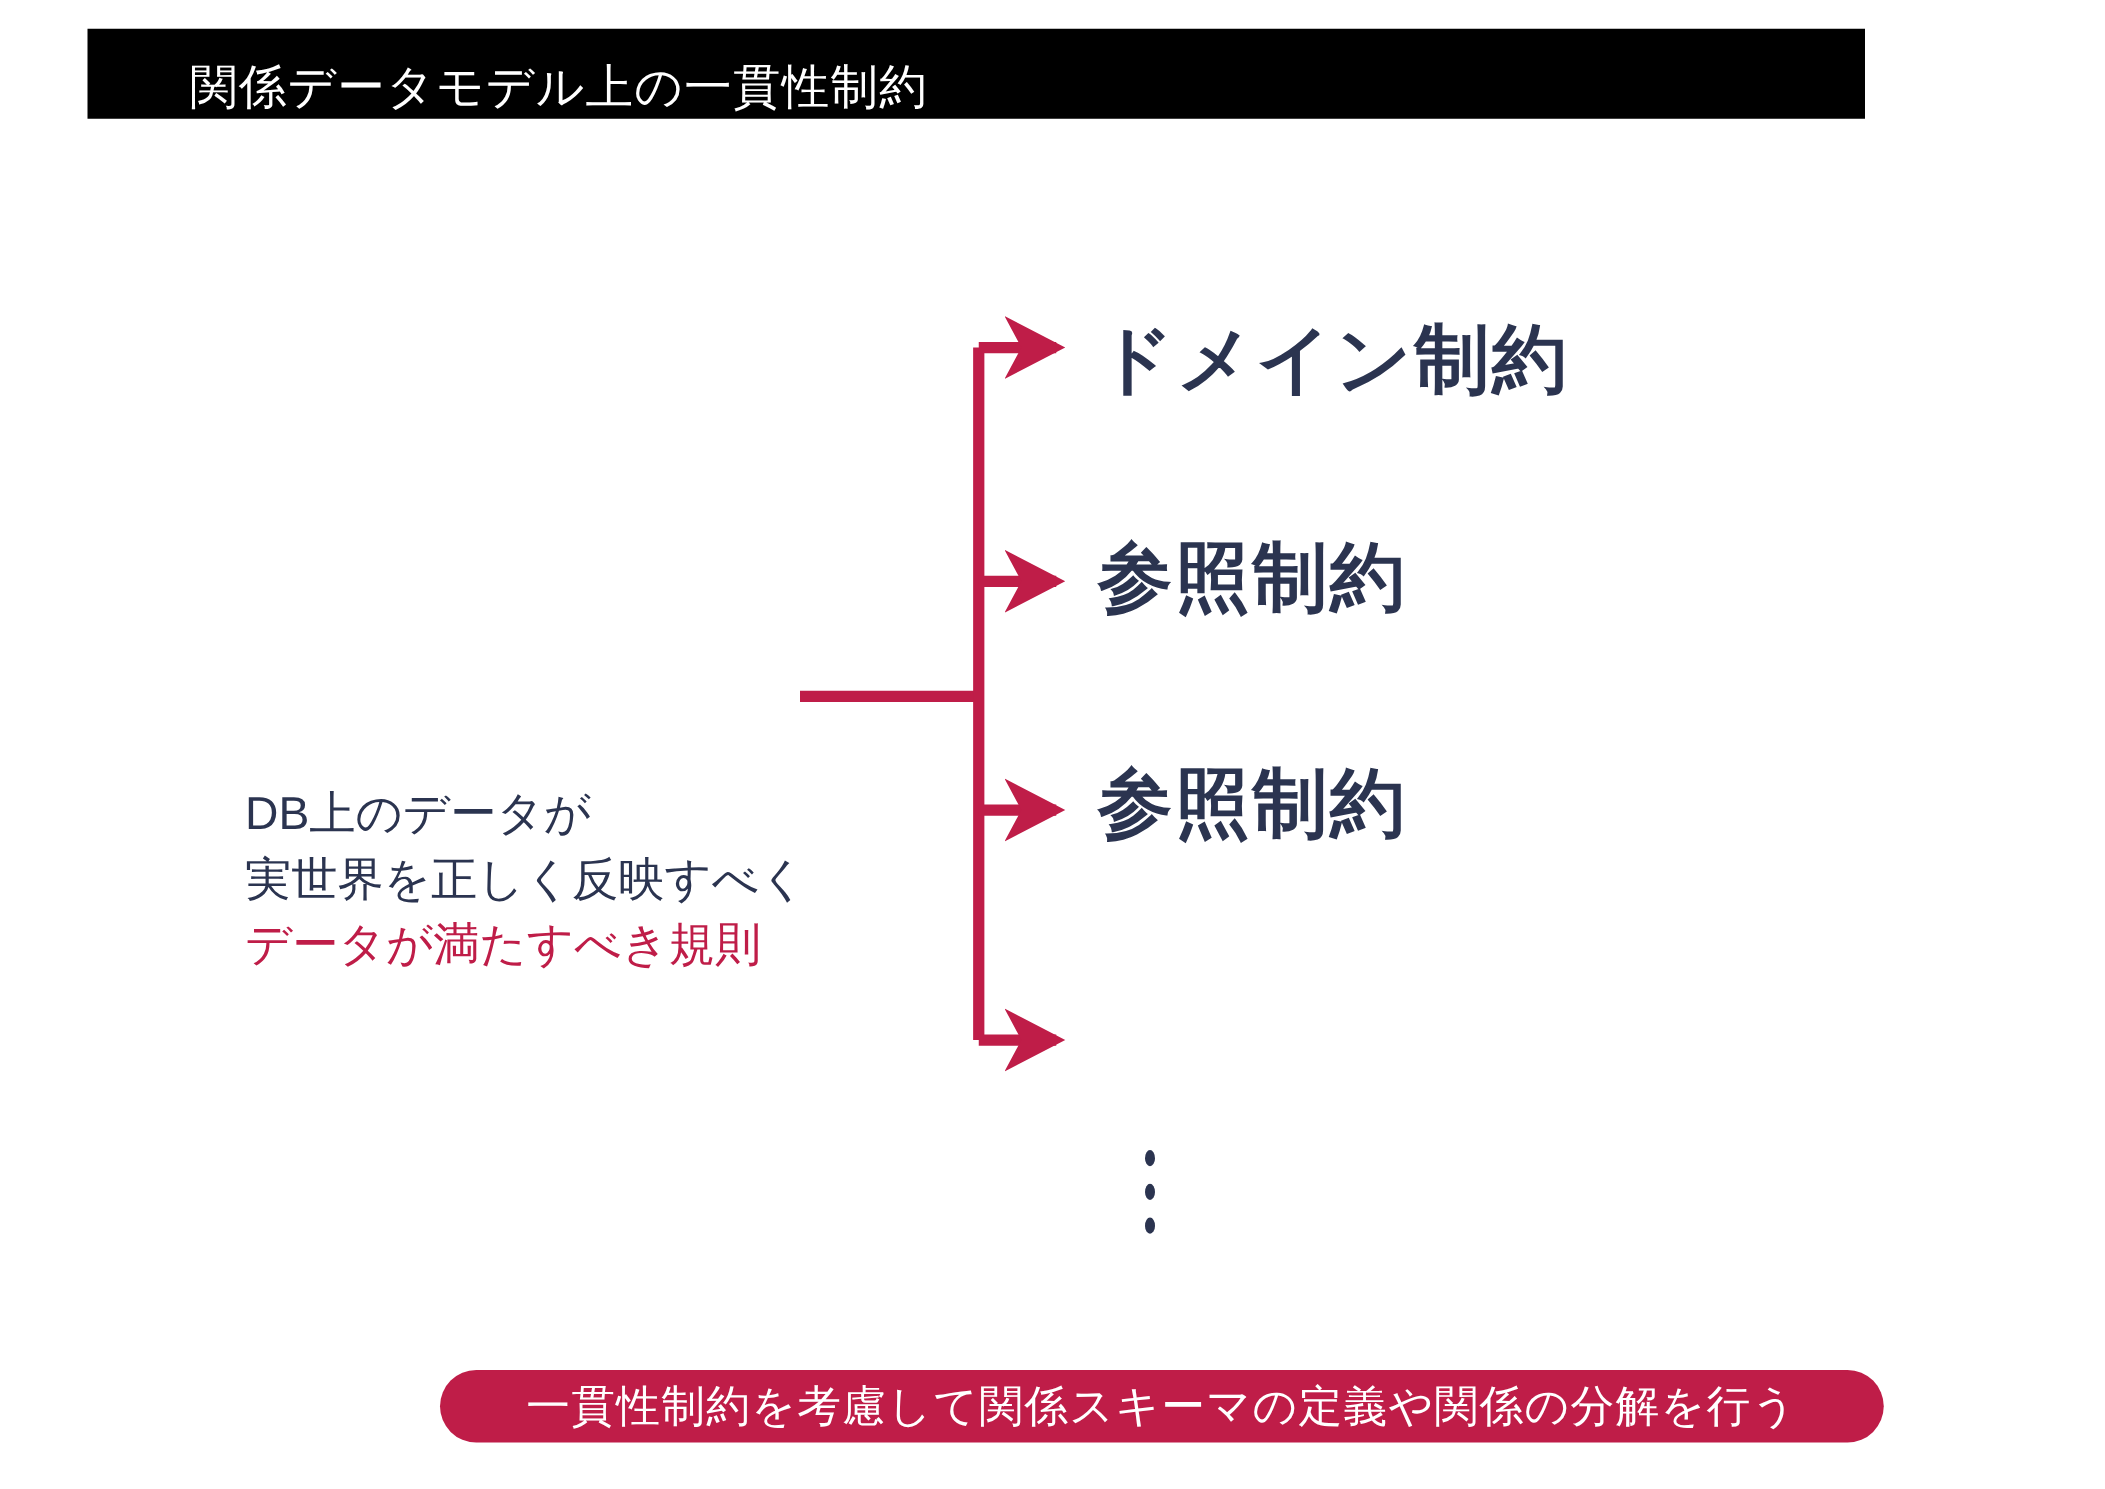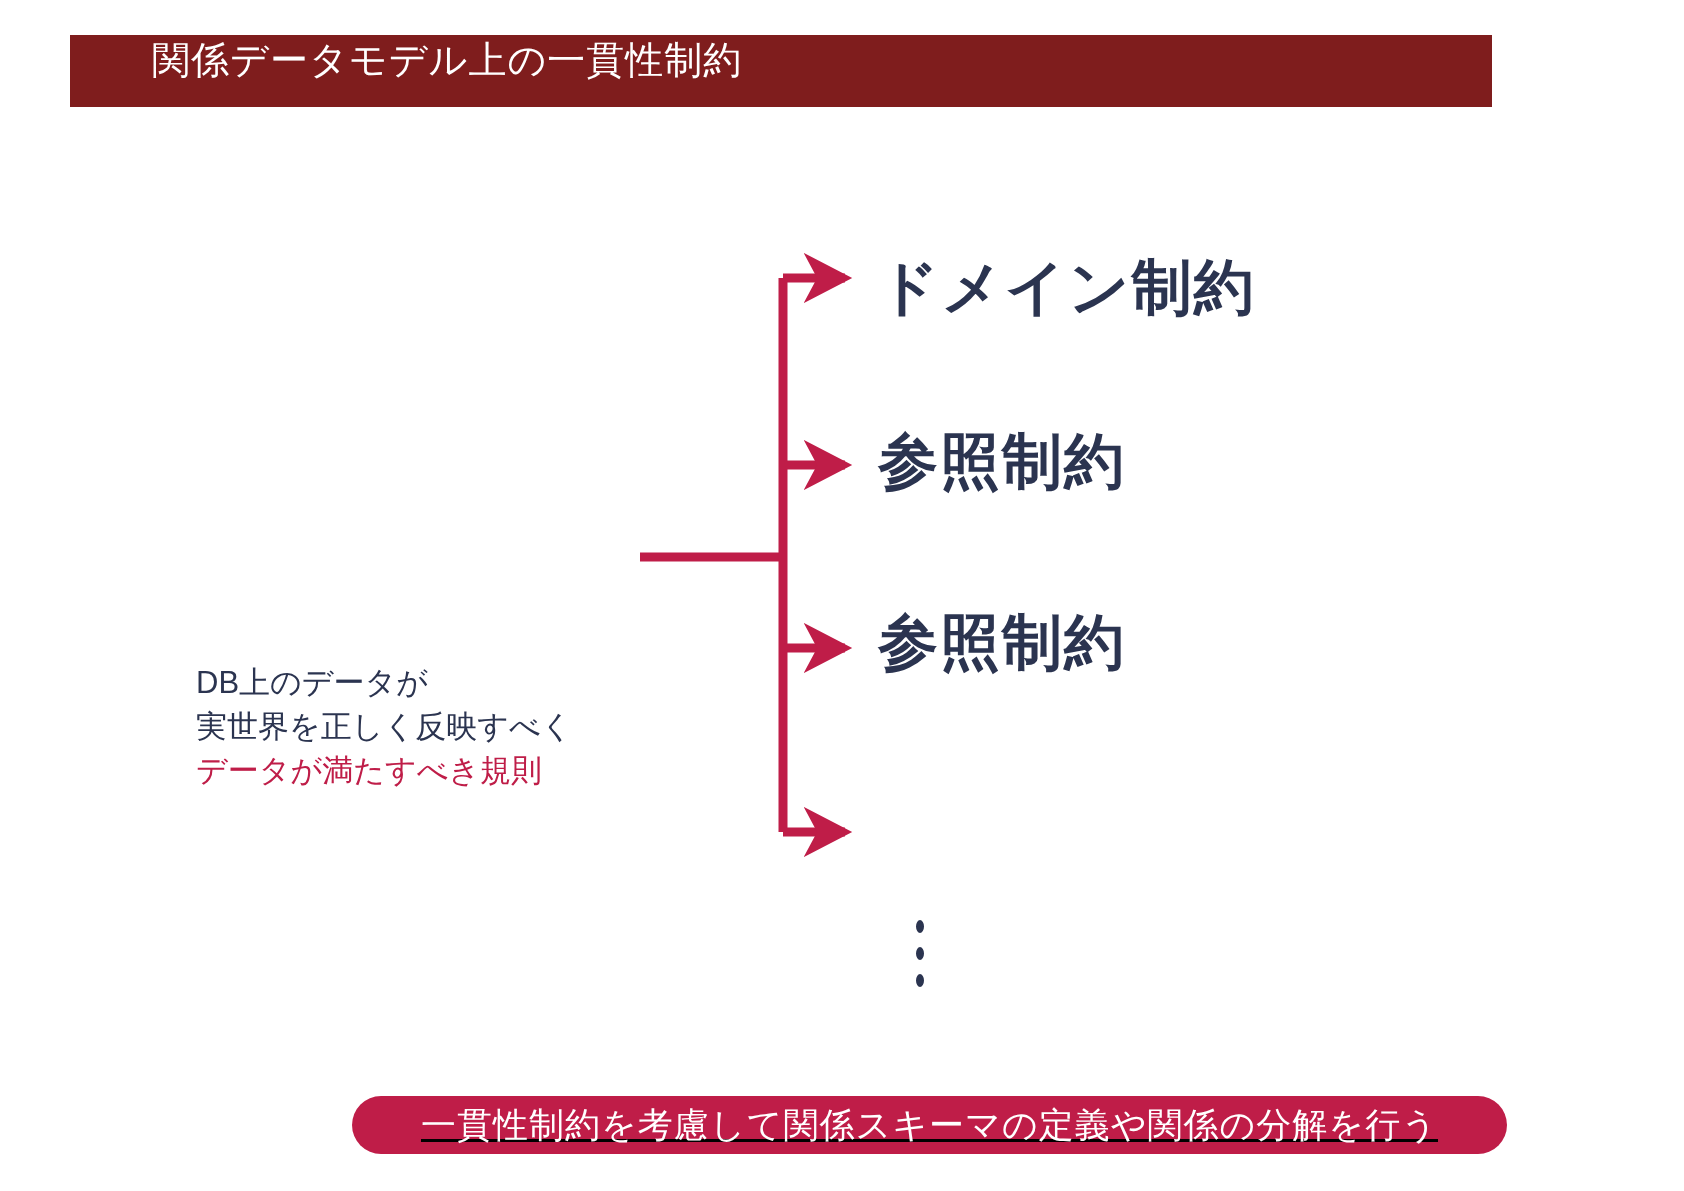"関係データモデル上の一貫性制約" #title-bar { align-items: flex-start -> flex-end; background: #7f1d1d -> #000000; margin-top: 12px -> none }
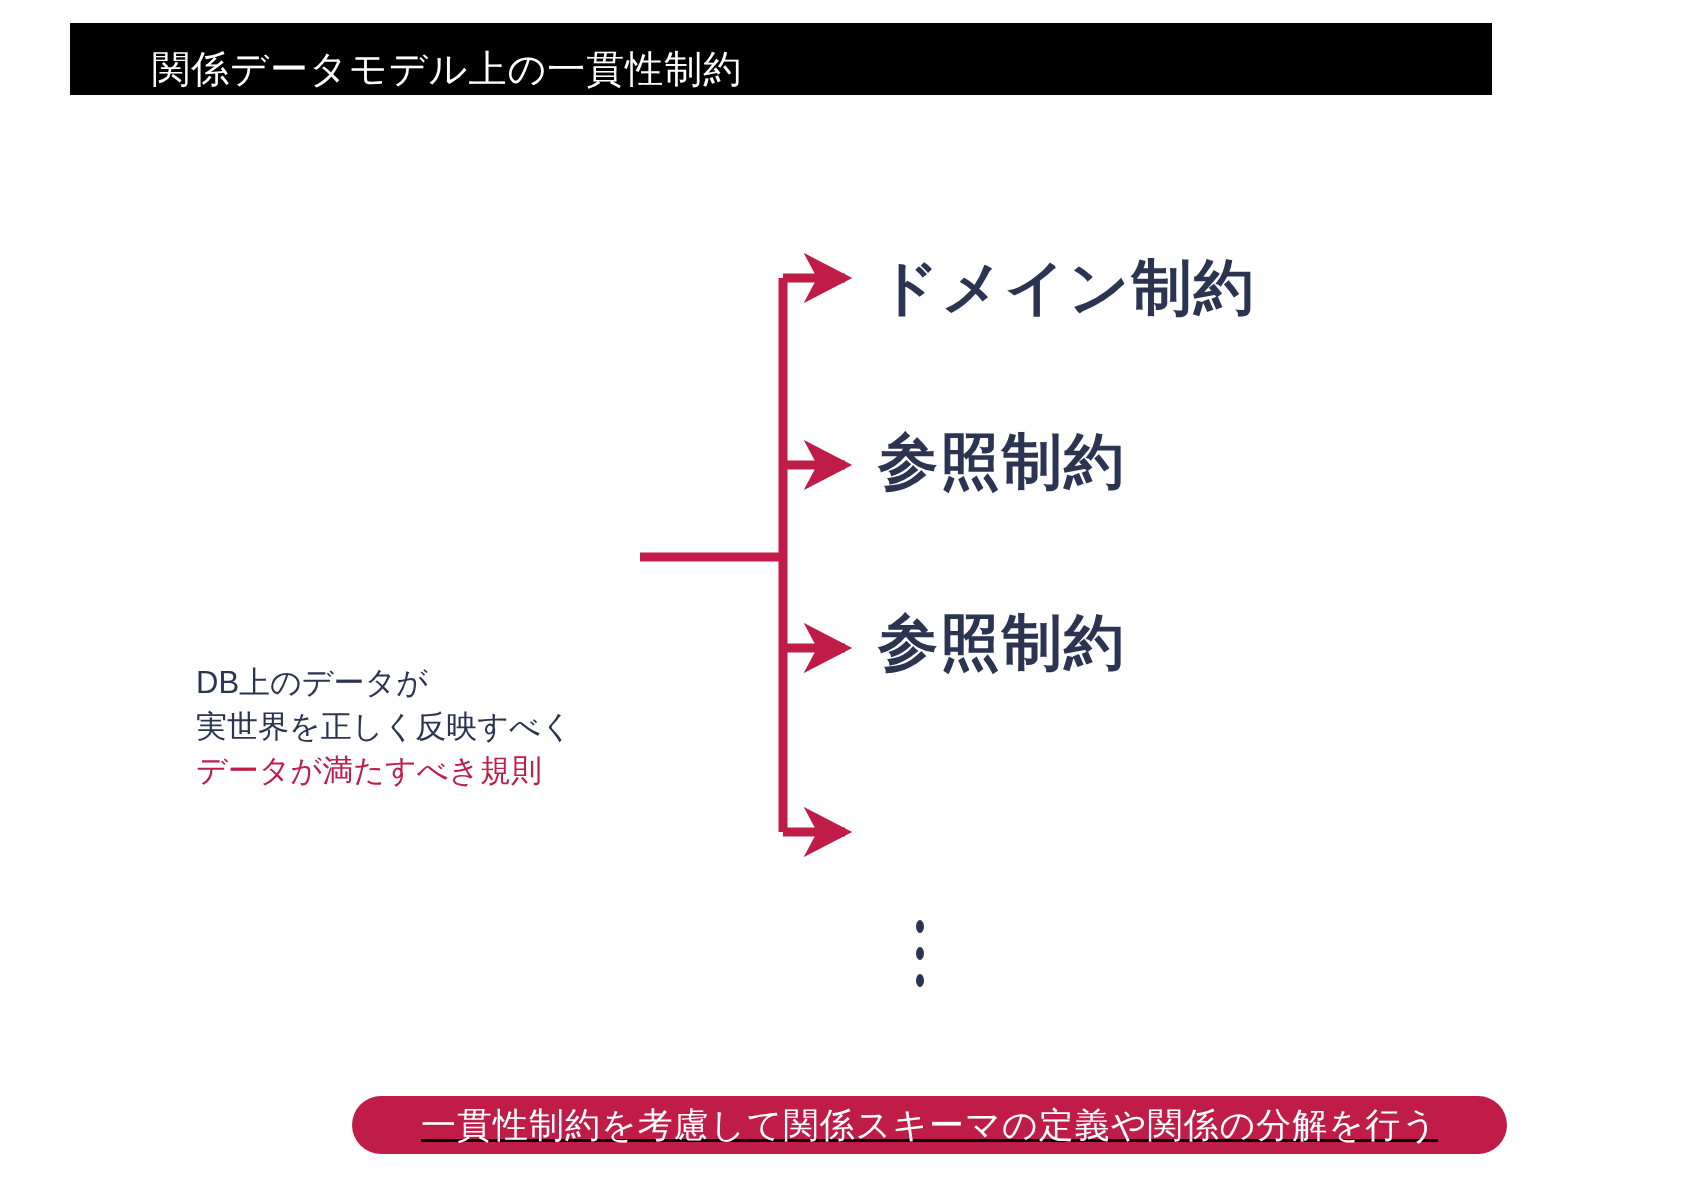"DB上のデータが" #root-desc { font-size: 31px -> 37px; margin-top: 36px -> none }
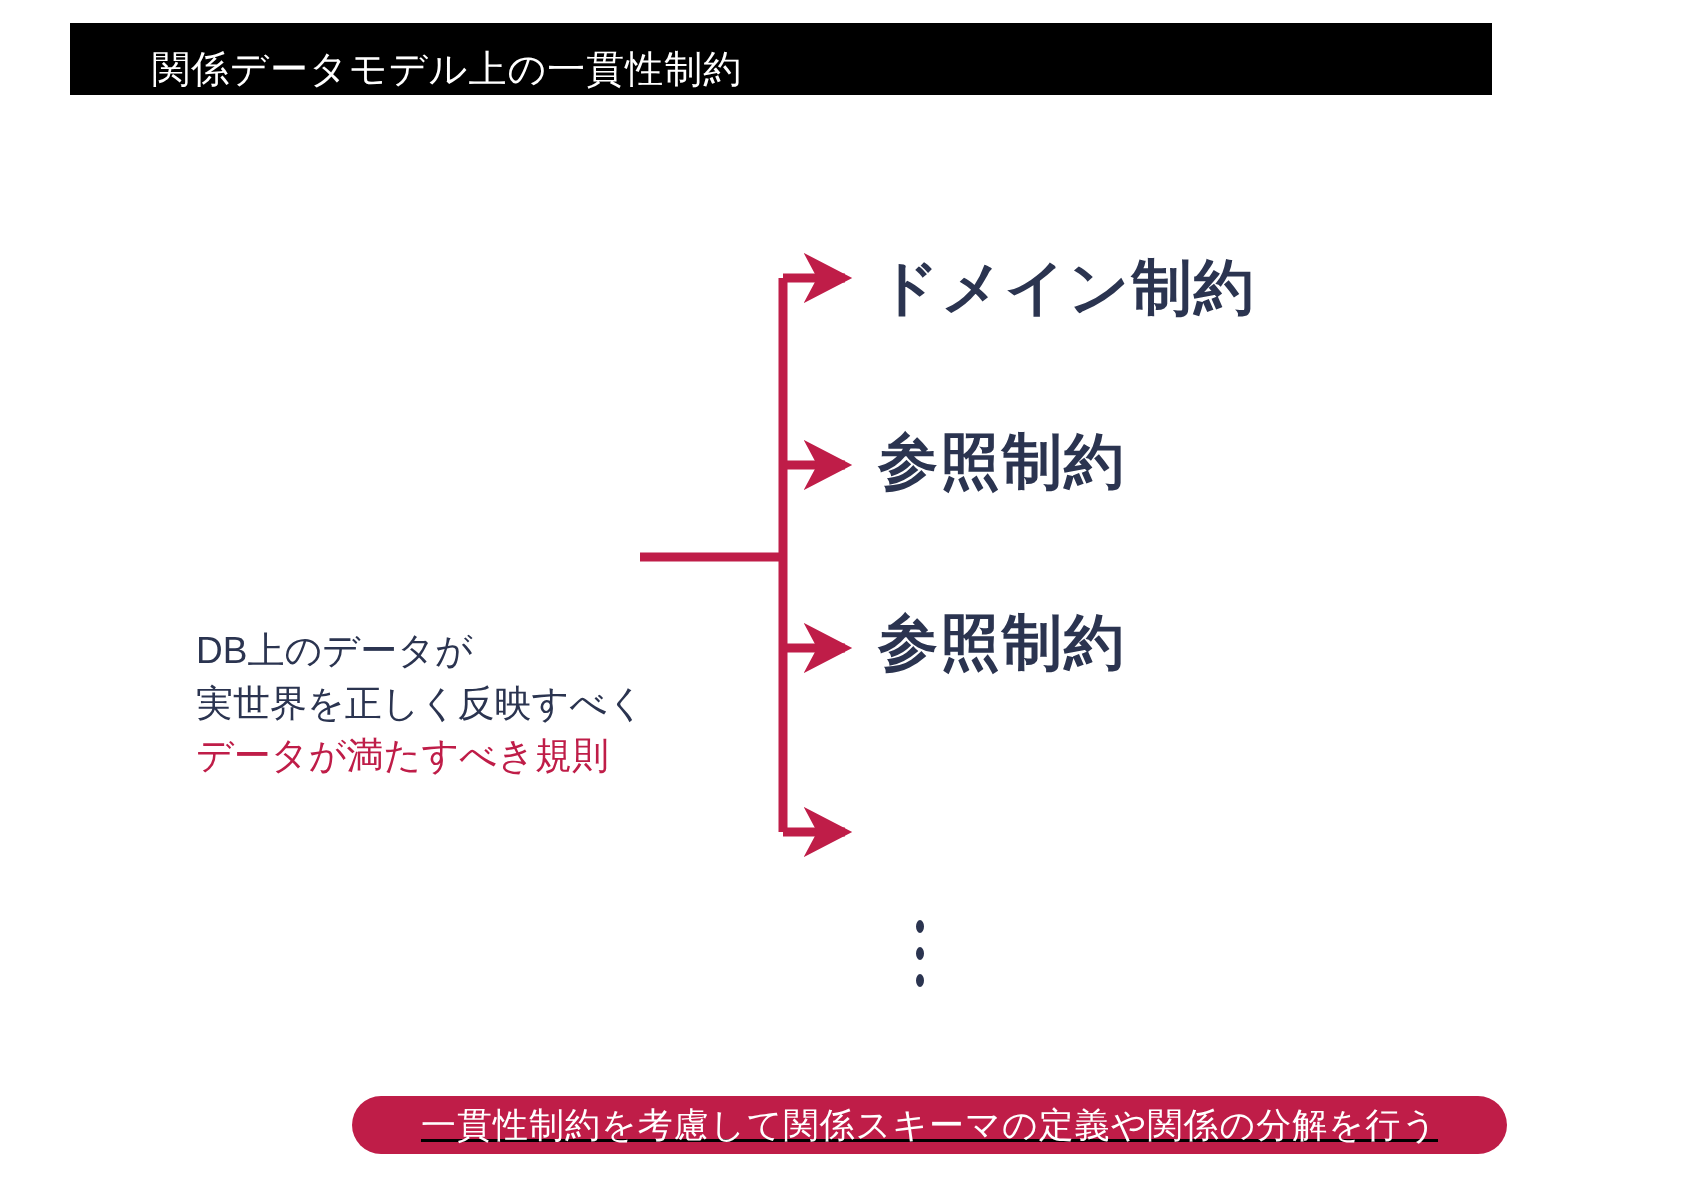"一貫性制約を考慮して関係スキーマの定義や関係の分解を行う" #bottom-banner { text-decoration: underline -> none }
